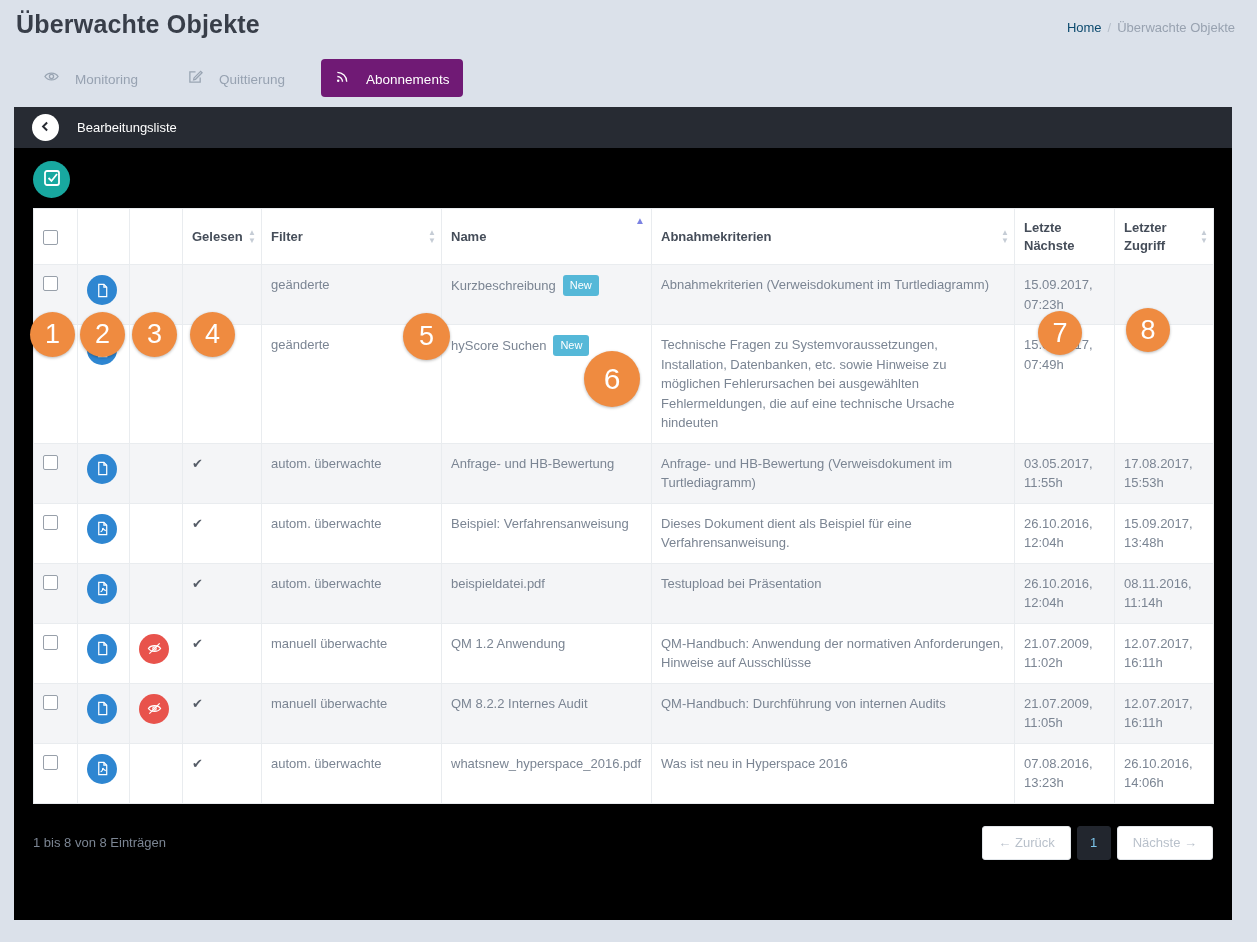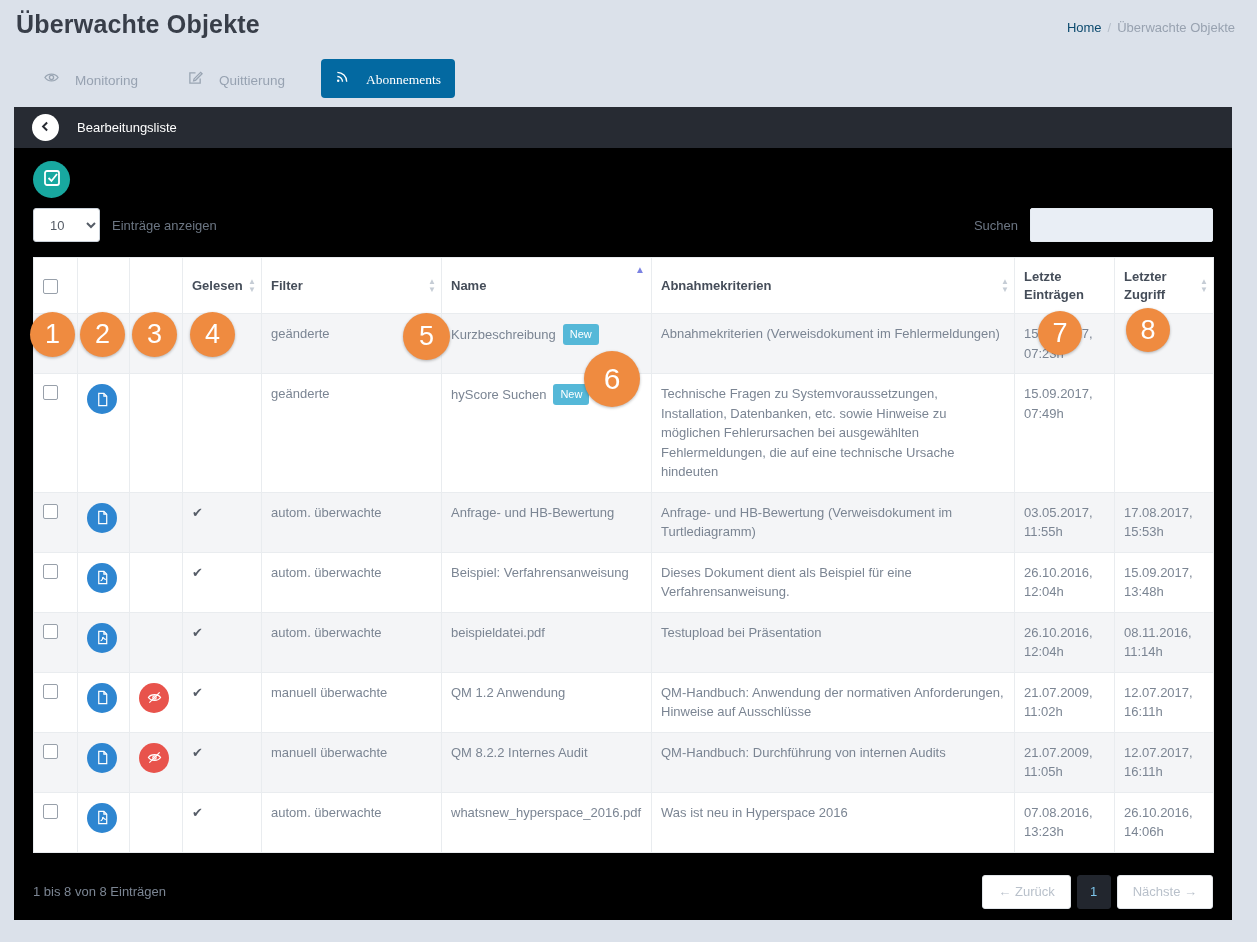"Abonnements" .tab.active { background: #0369a1 -> #701a75; font-family: Liberation Serif, serif -> none }
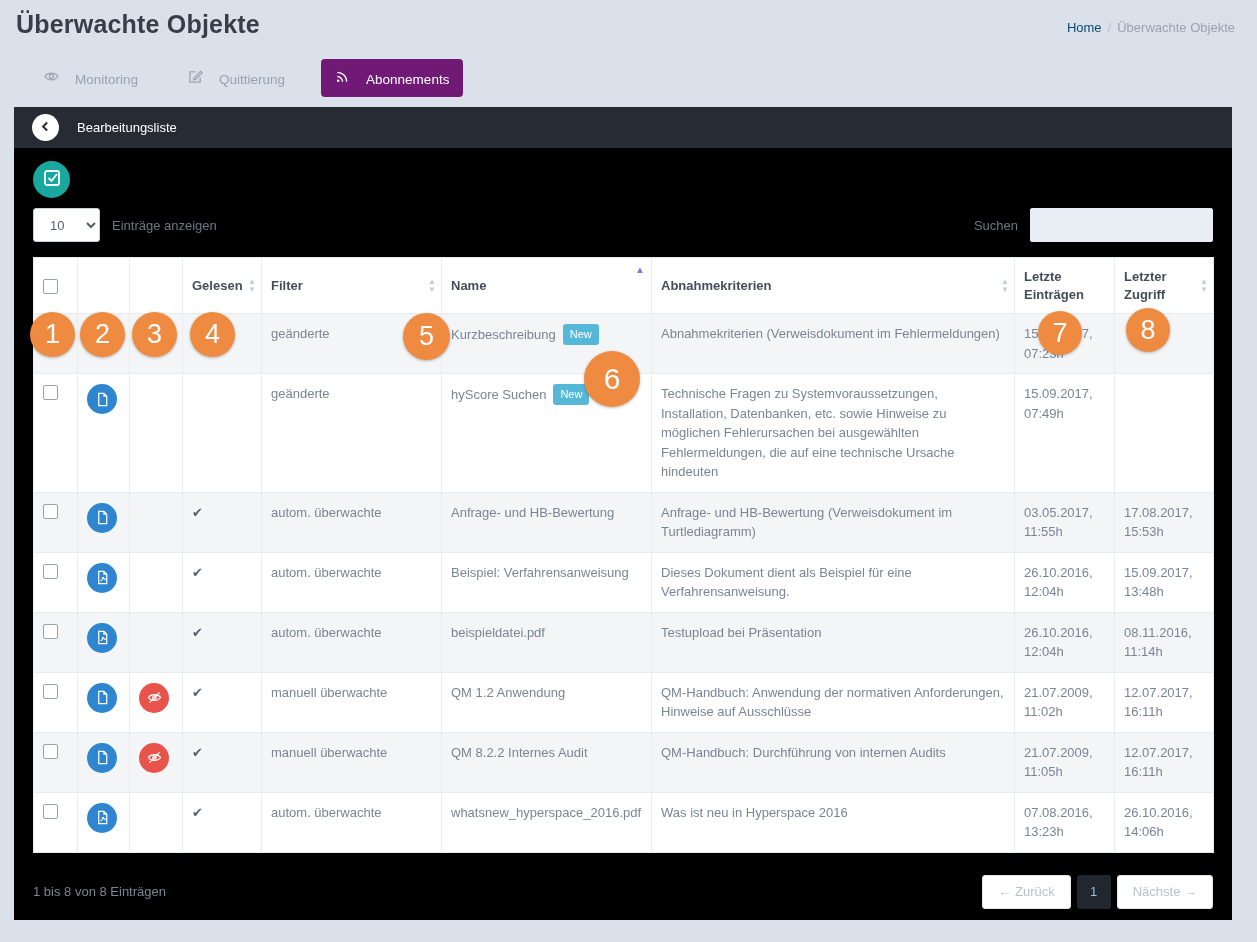"10" div.controls { html: <div> <select> <option>10</option> </select> <span>Einträge anzeigen</span> <div> <span>Suchen</span> <input> </div> </div> -> none }
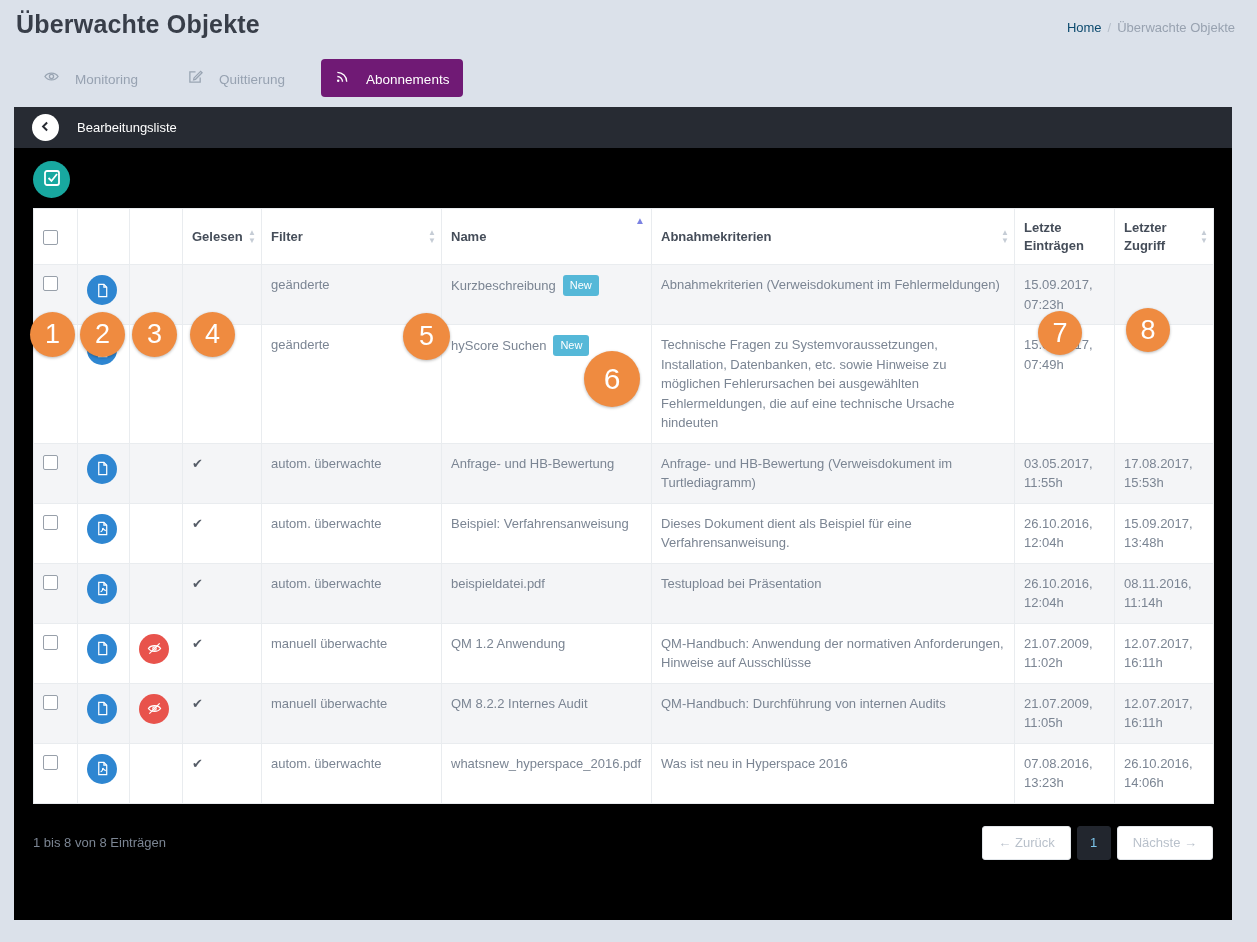"Letzte Einträgen" span { text: Einträgen -> Nächste }
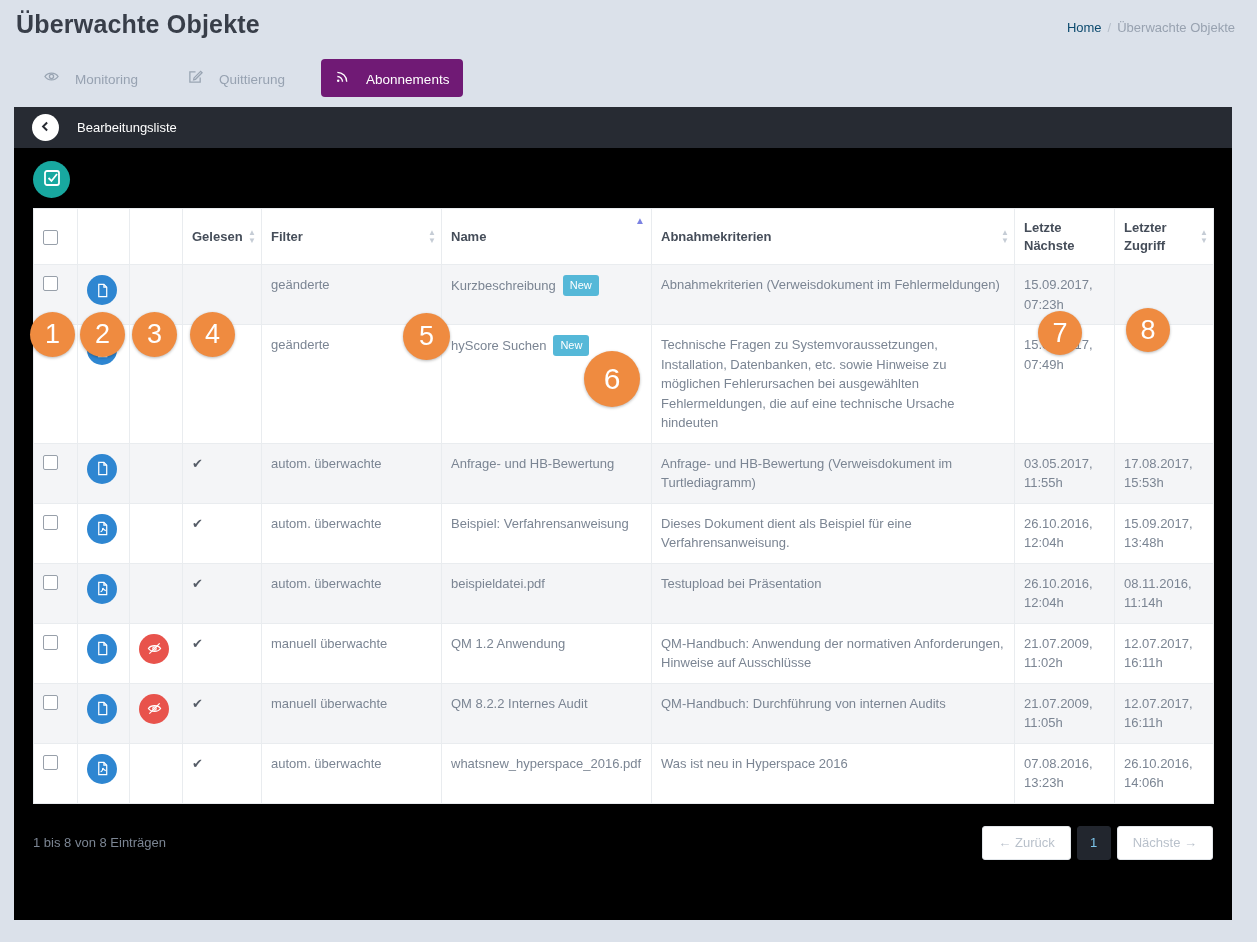"Abnahmekriterien (Verweisdokument im" td { text: Fehlermeldungen -> Turtlediagramm }
